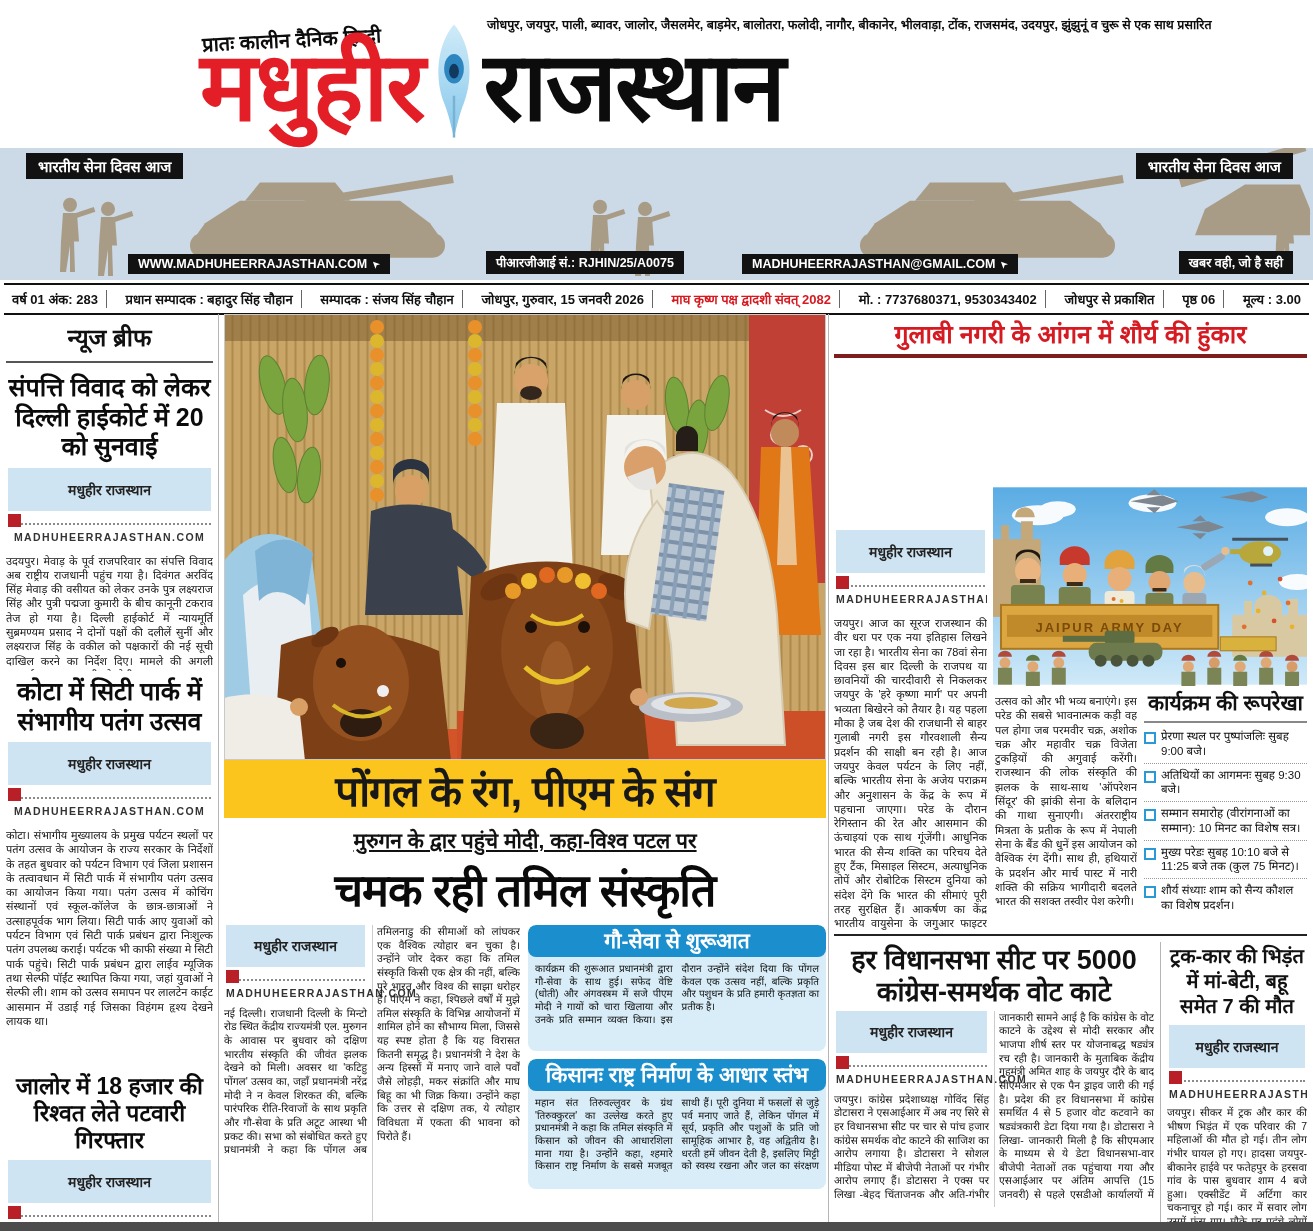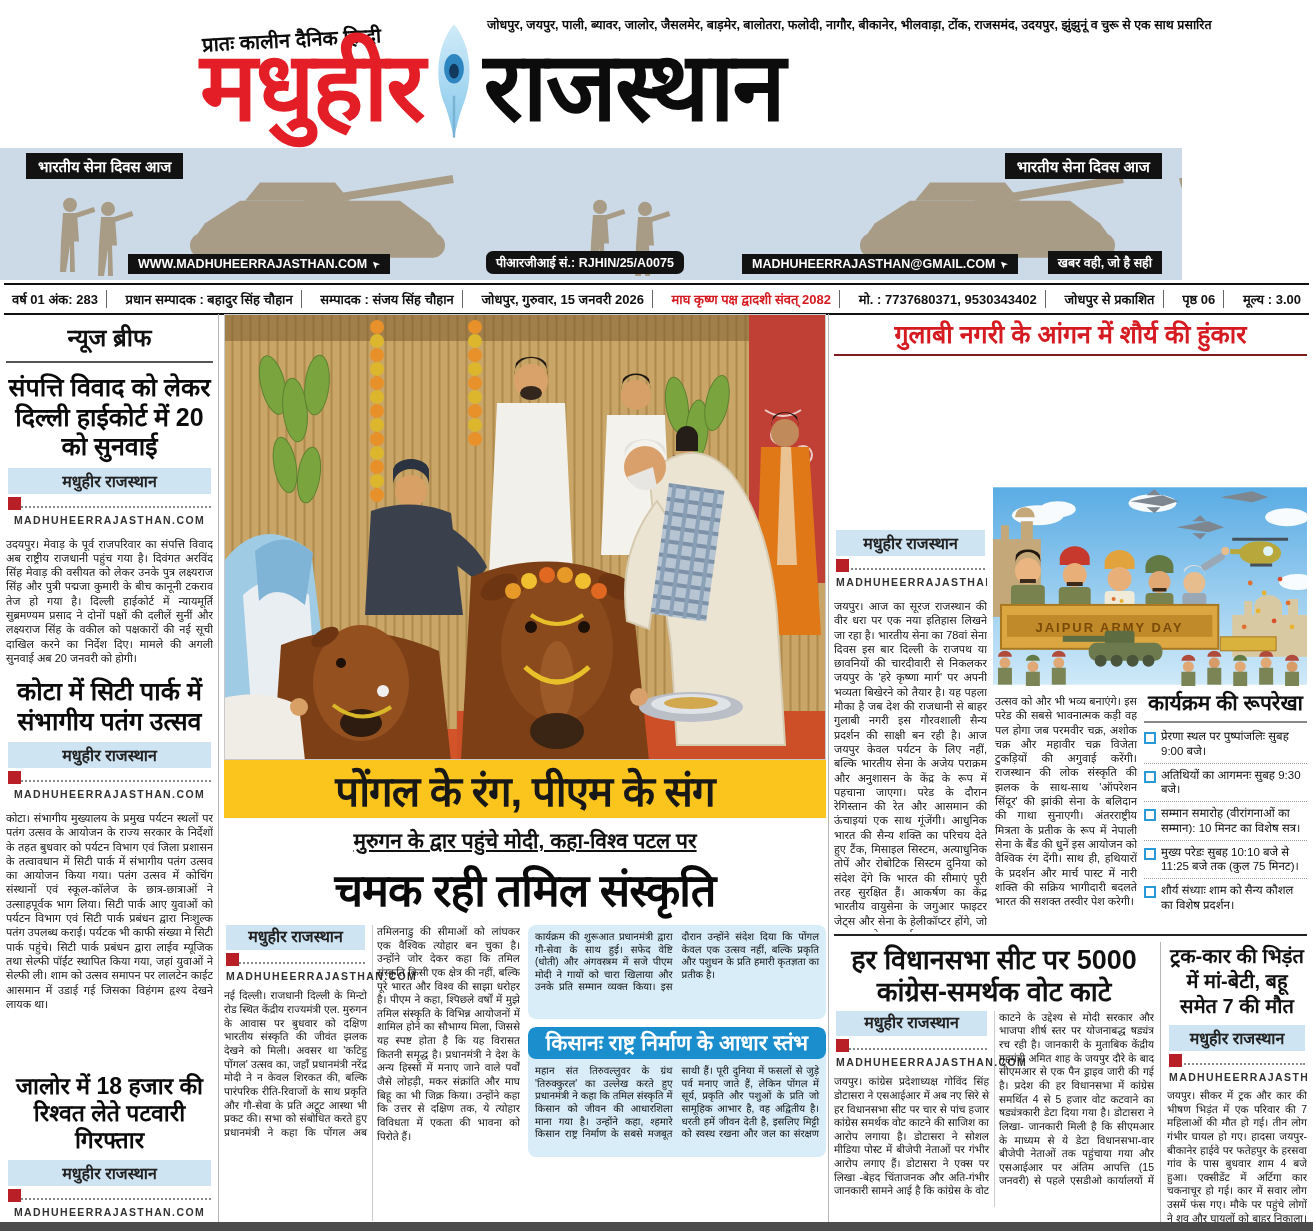"भारतीय सेना दिवस आज" .band { width: 1182px -> 1313px }
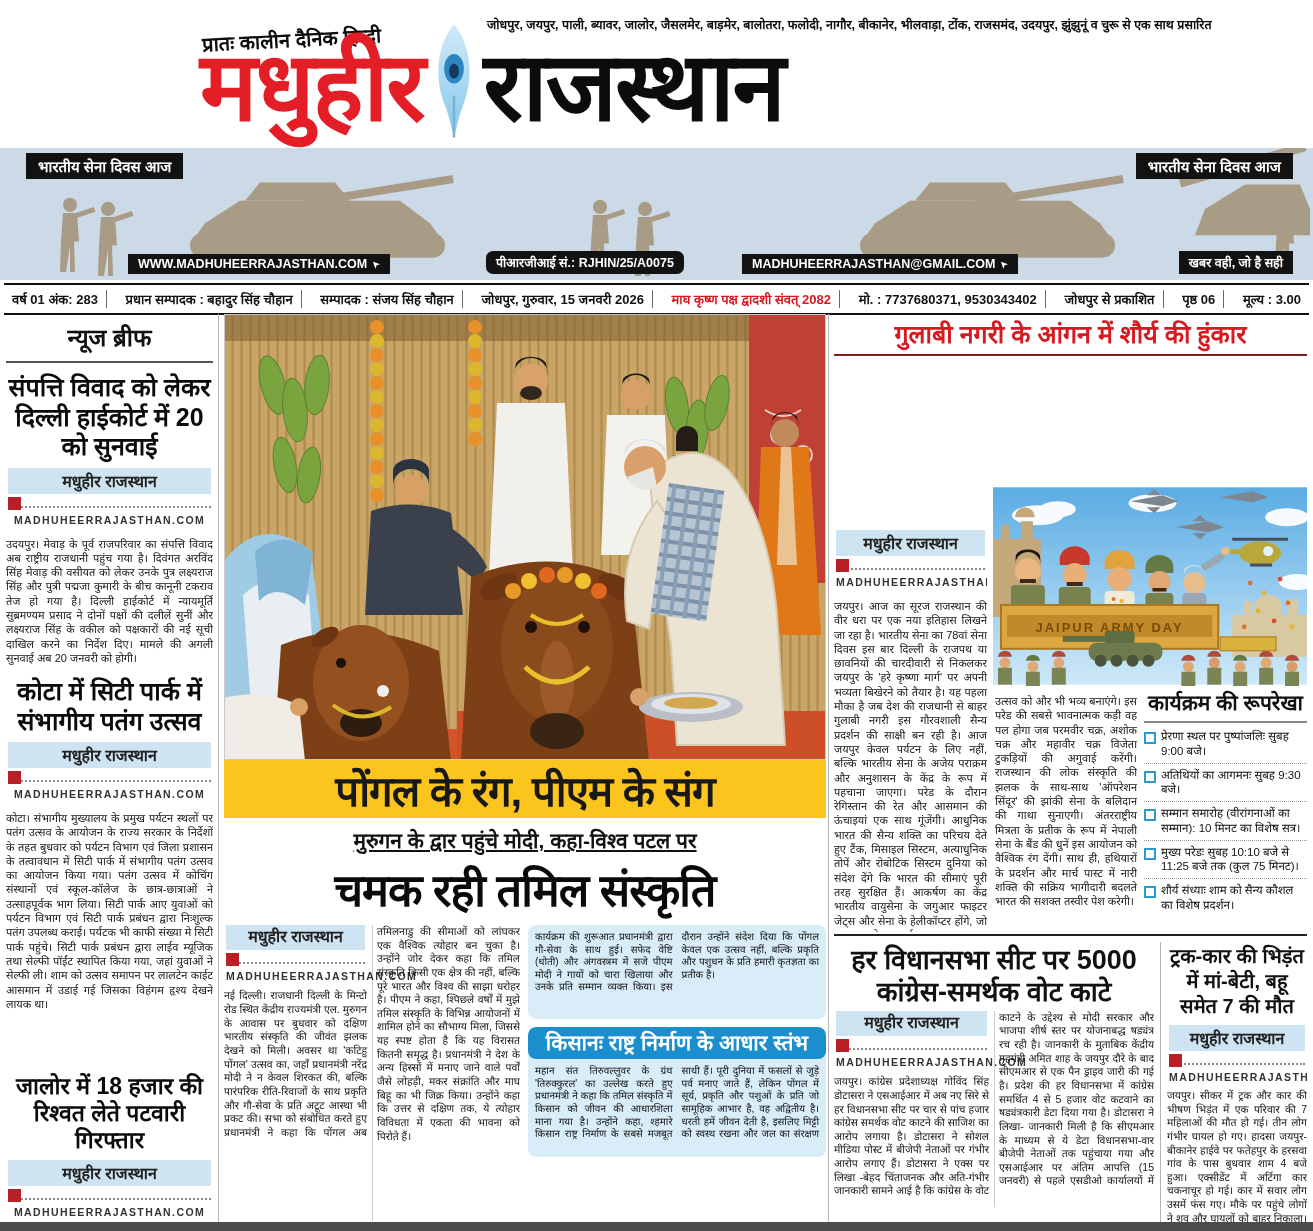"पीआरजीआई सं.: RJHIN/25/A0075" .chip.c2 { border-radius: 7px -> none }
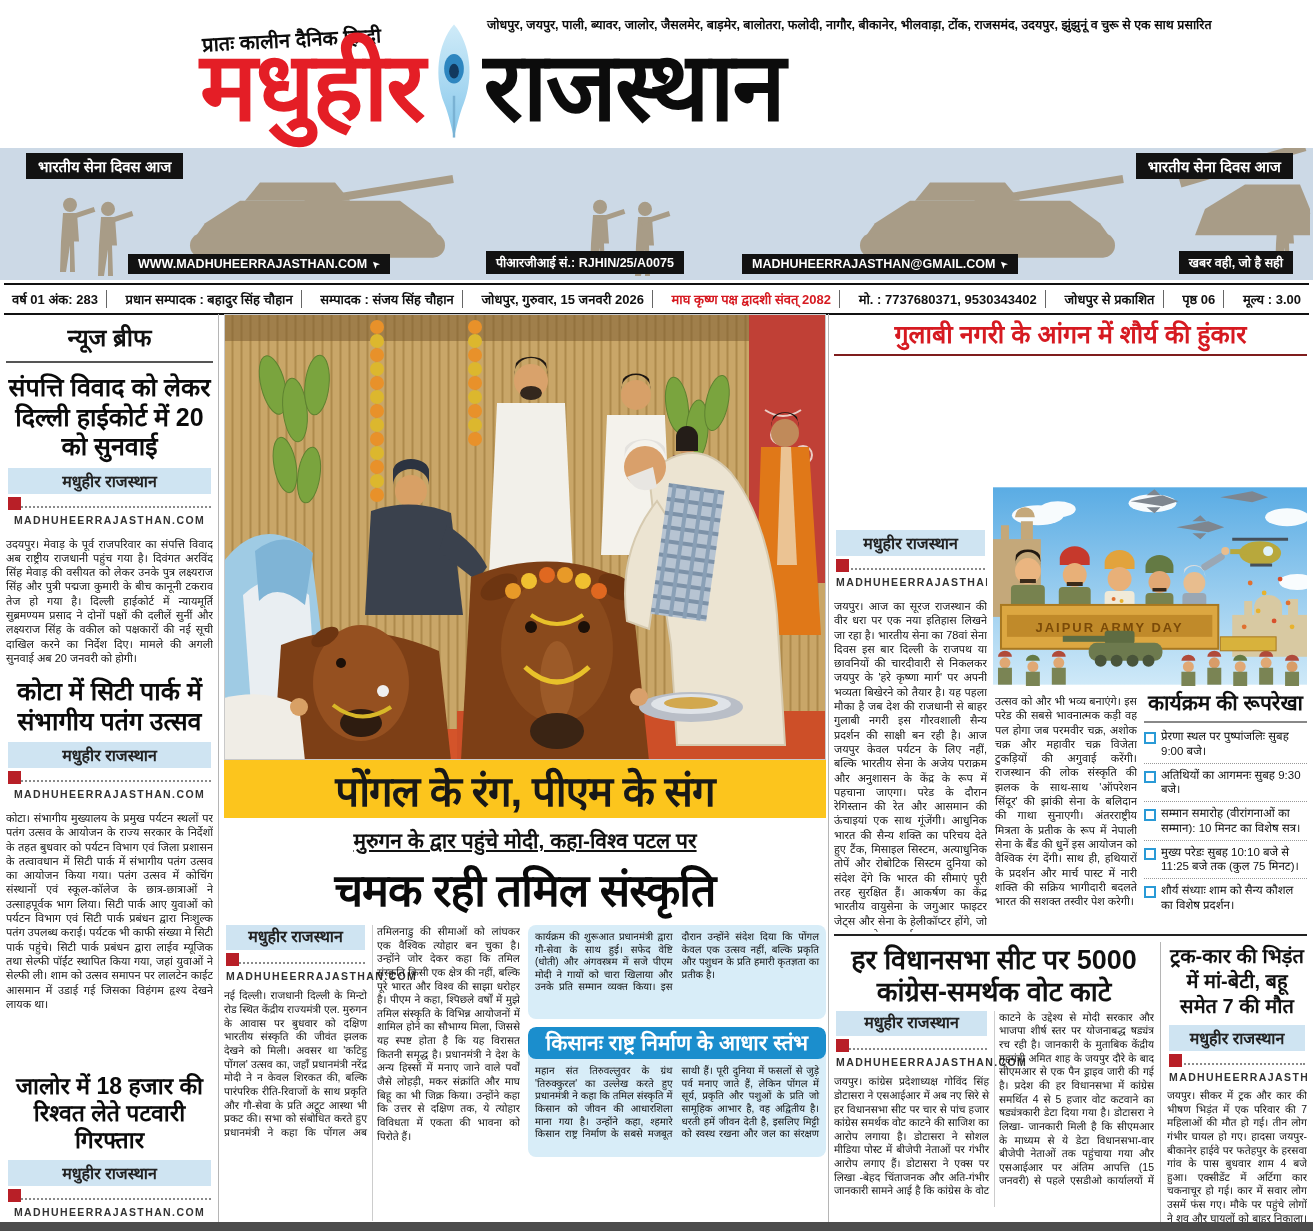"गुलाबी नगरी के आंगन में" .kicker { border-bottom: 2px solid #7f1d1d -> 4px solid #7f1d1d }
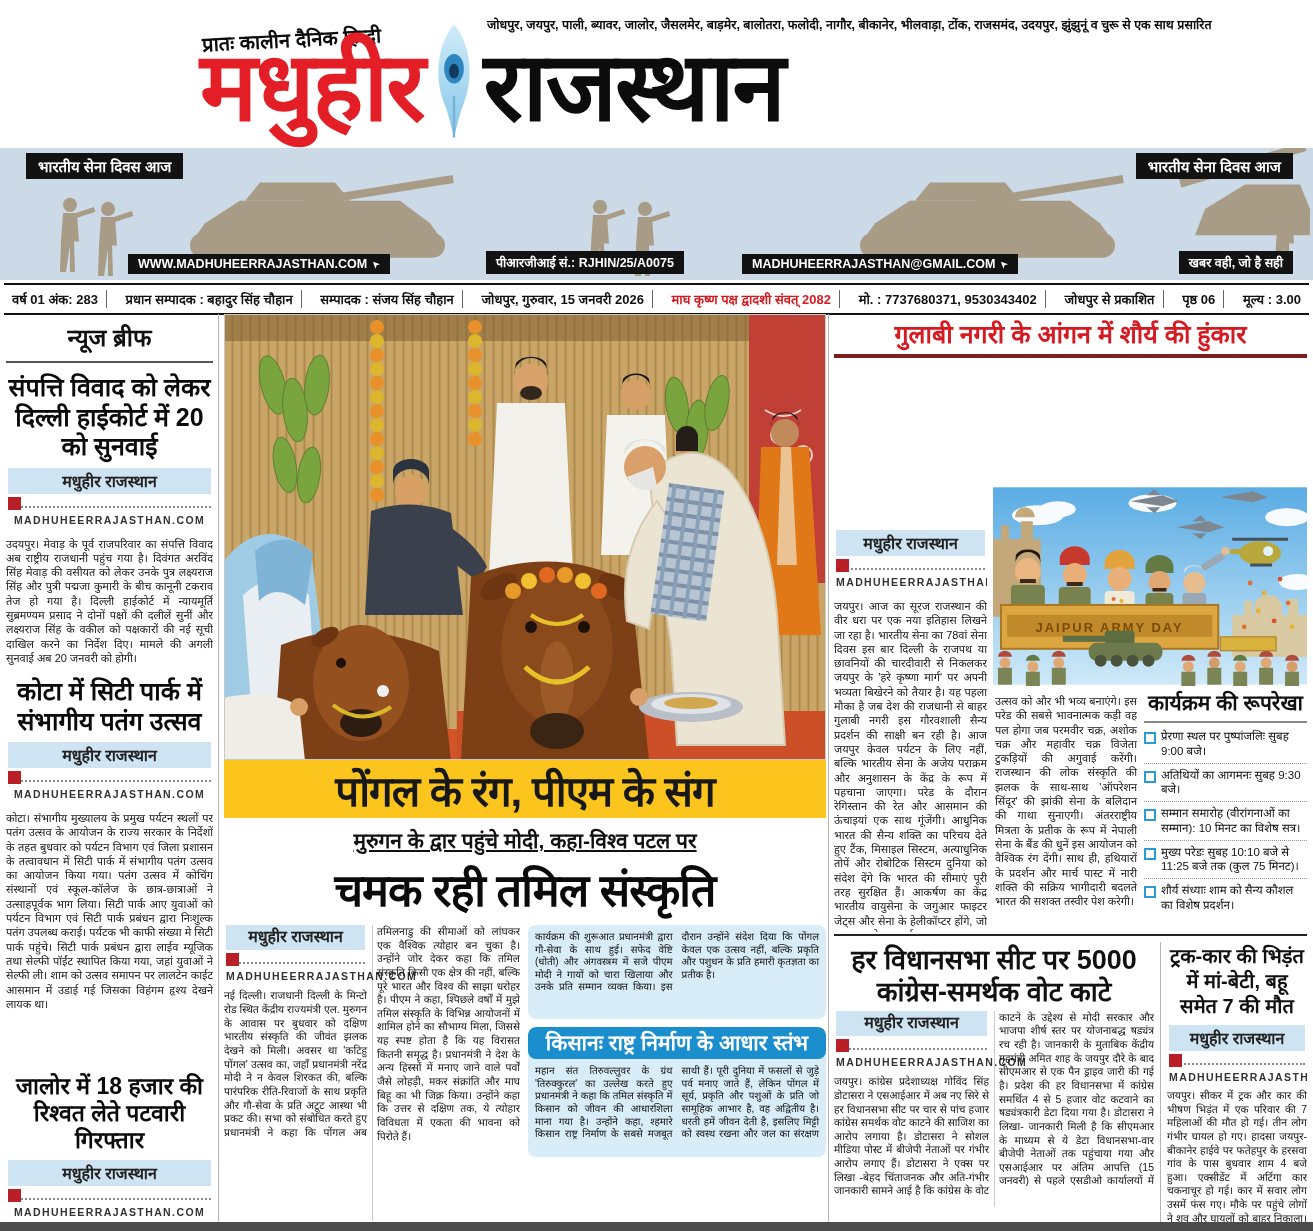"मधुहीर राजस्थान" .byl-bar { font-size: 16px -> 14px; padding: 2px 0 -> 12px 0 }
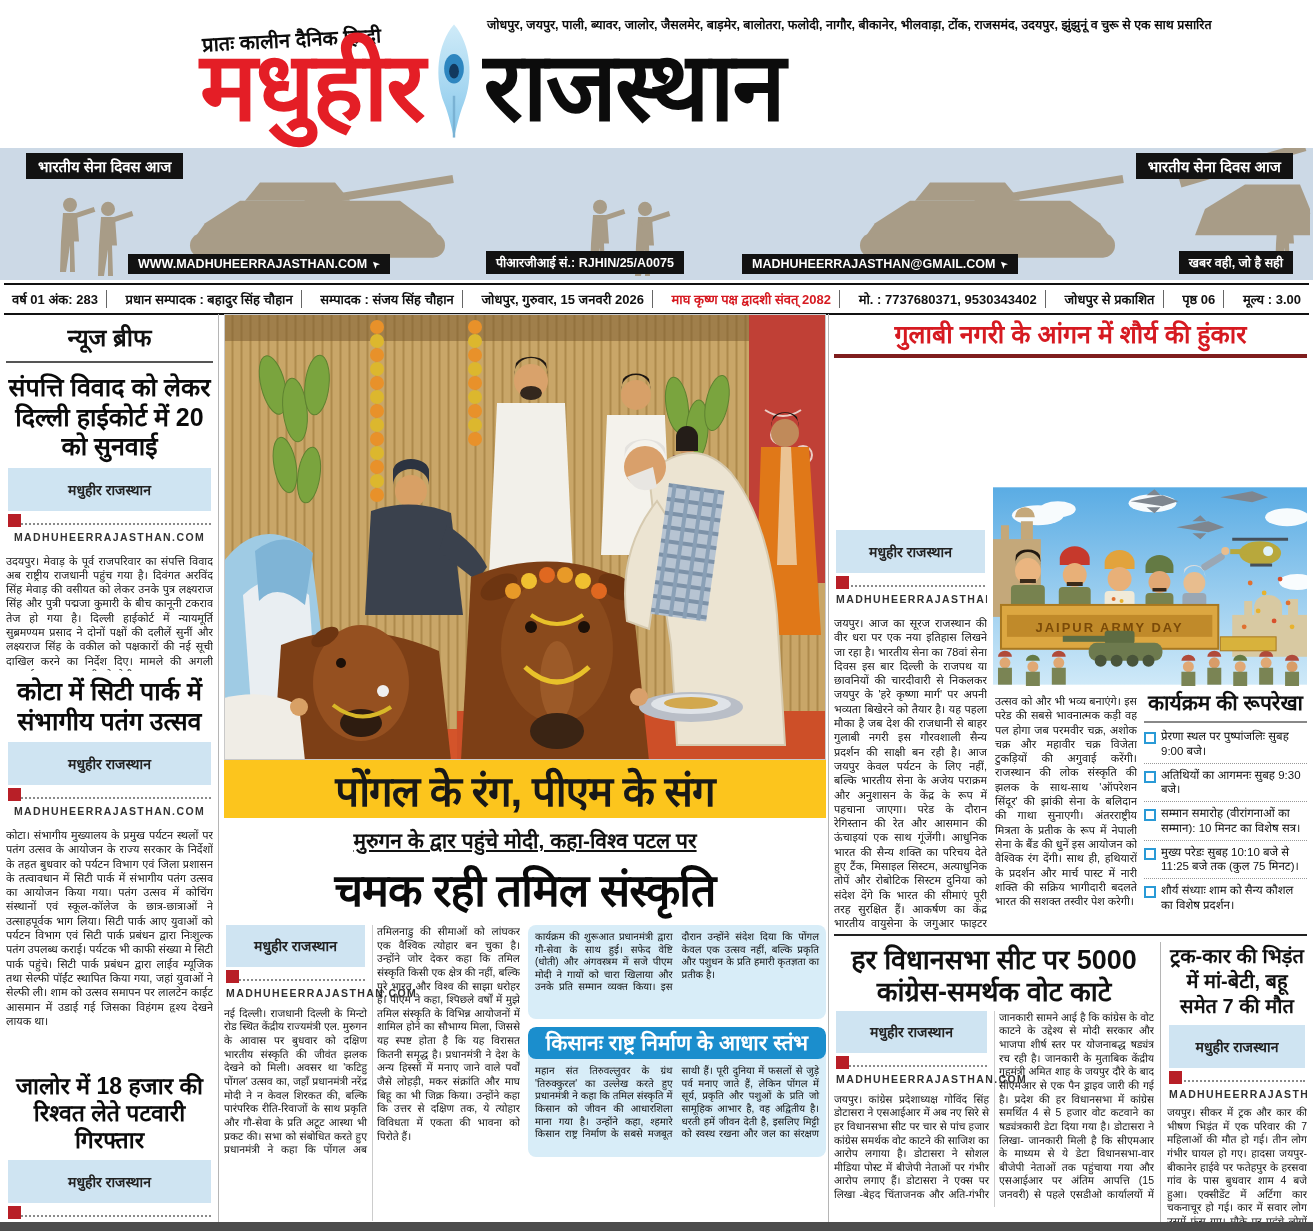"गौ-सेवा से शुरूआत" div.infobox-h { html: none -> <div>गौ-सेवा से शुरूआत</div> }
